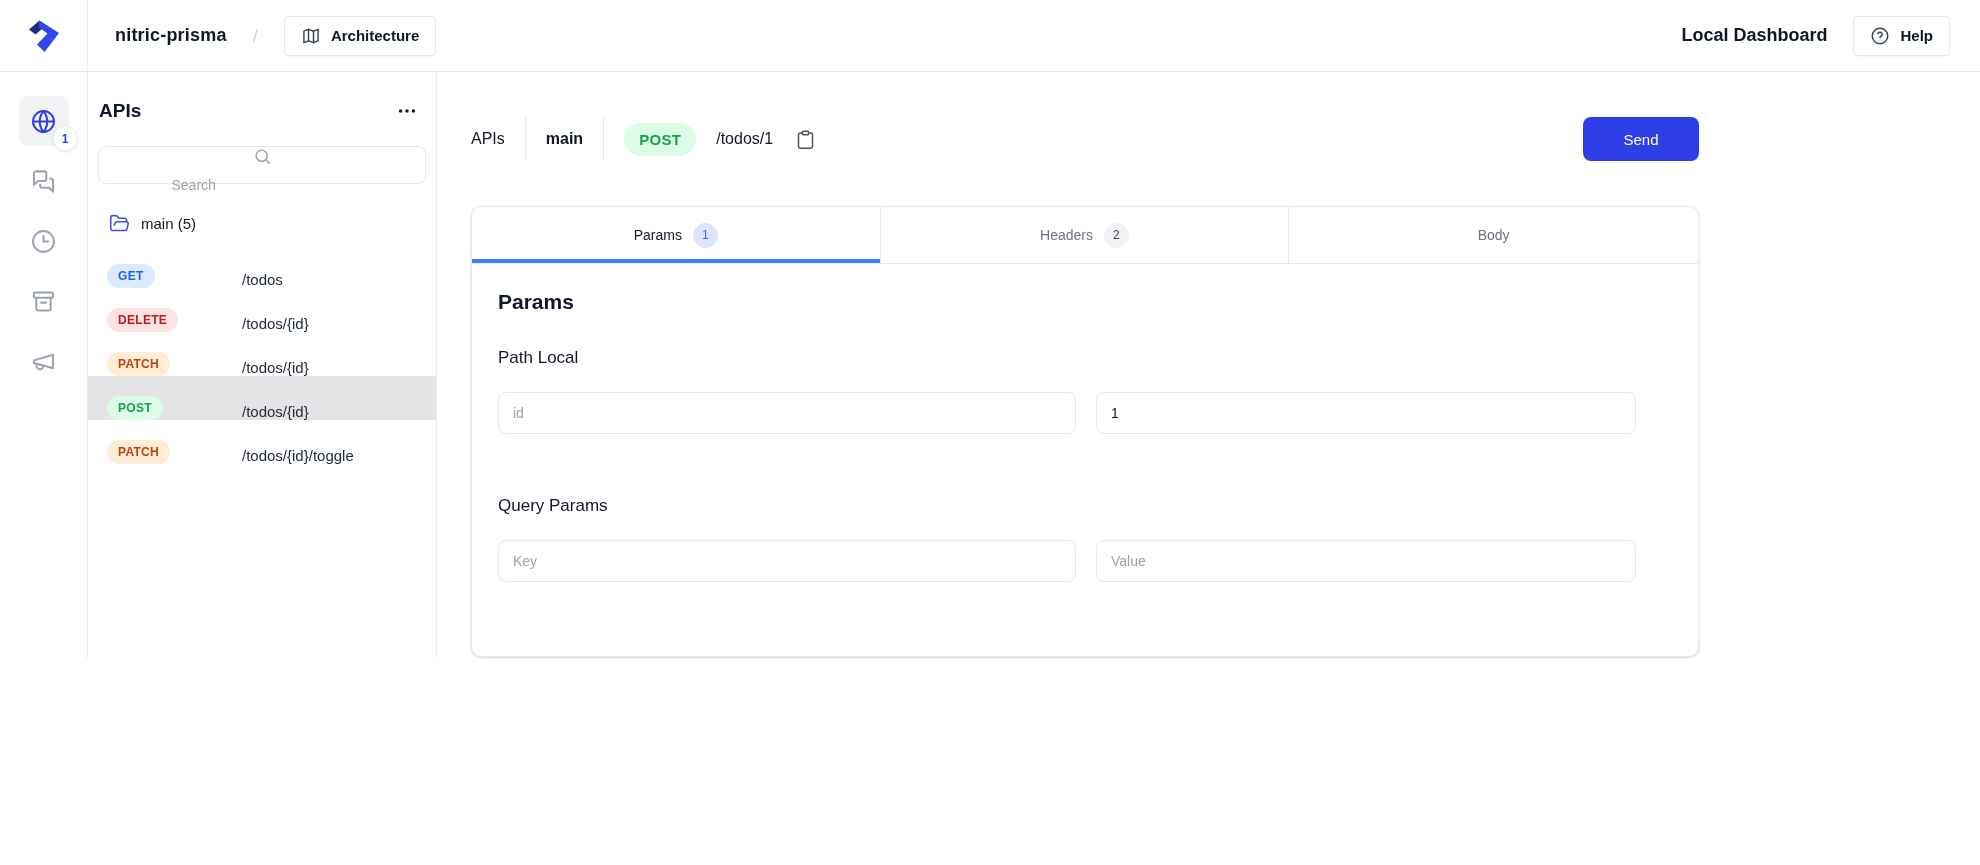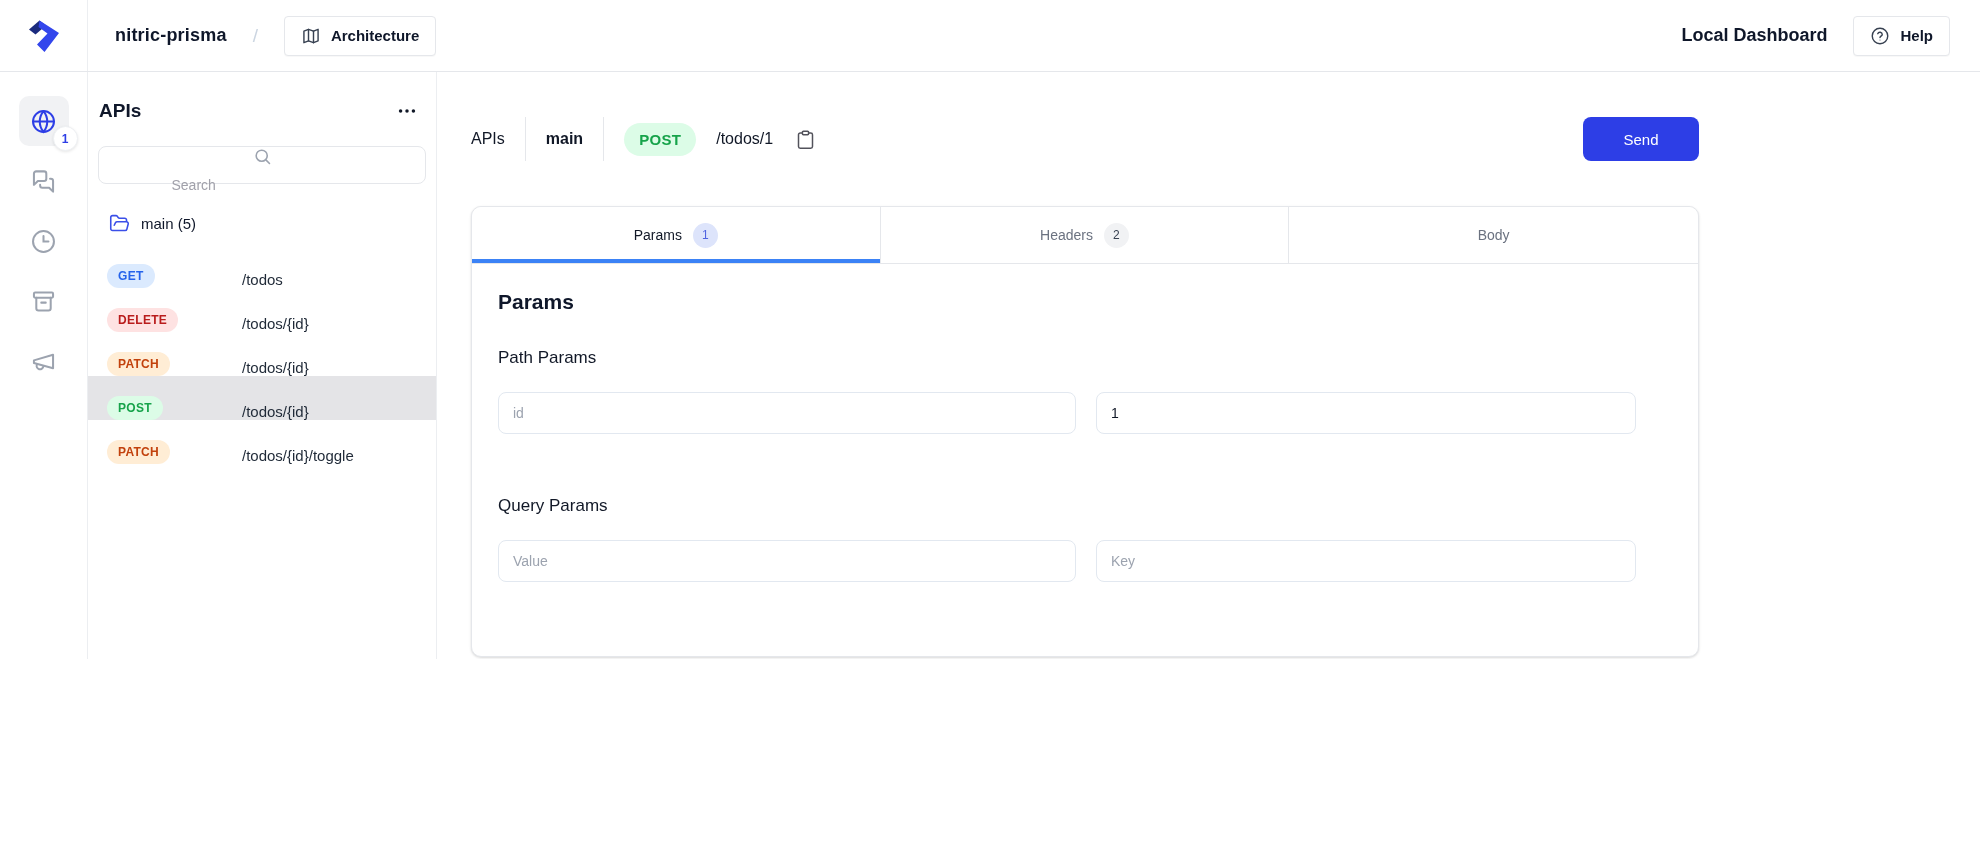"Path Params" div.sub-heading { text: Params -> Local }
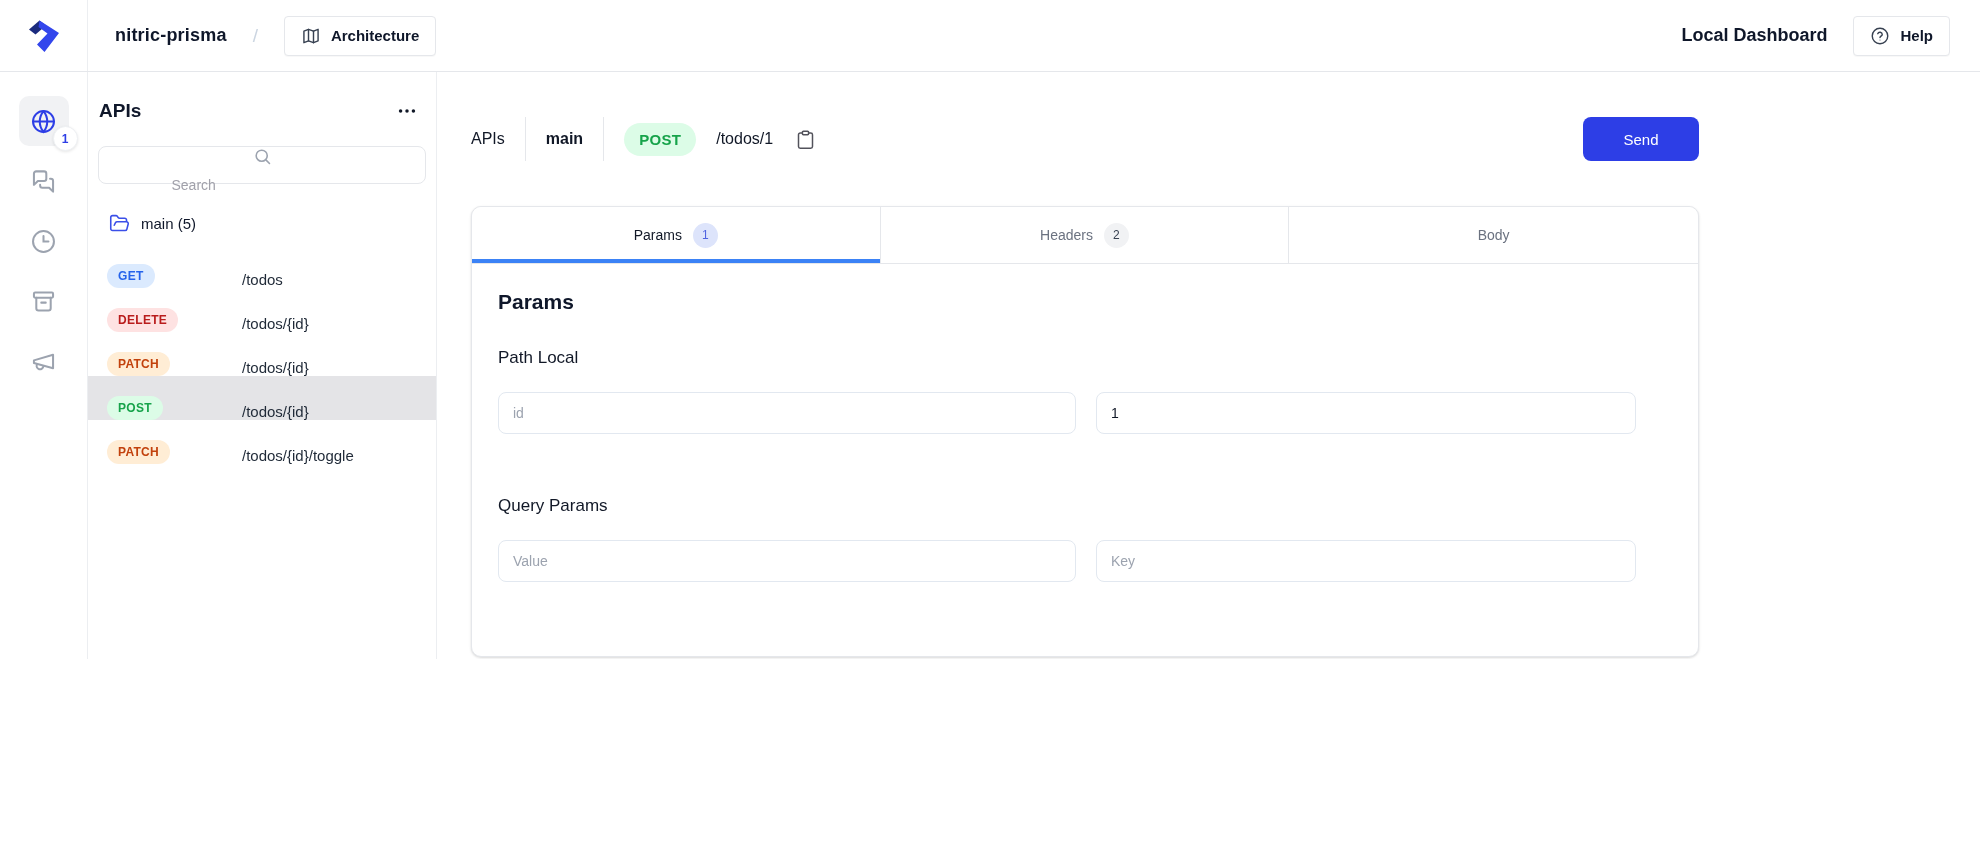"Value" input.field { order: before "Key" -> after "Key" }
